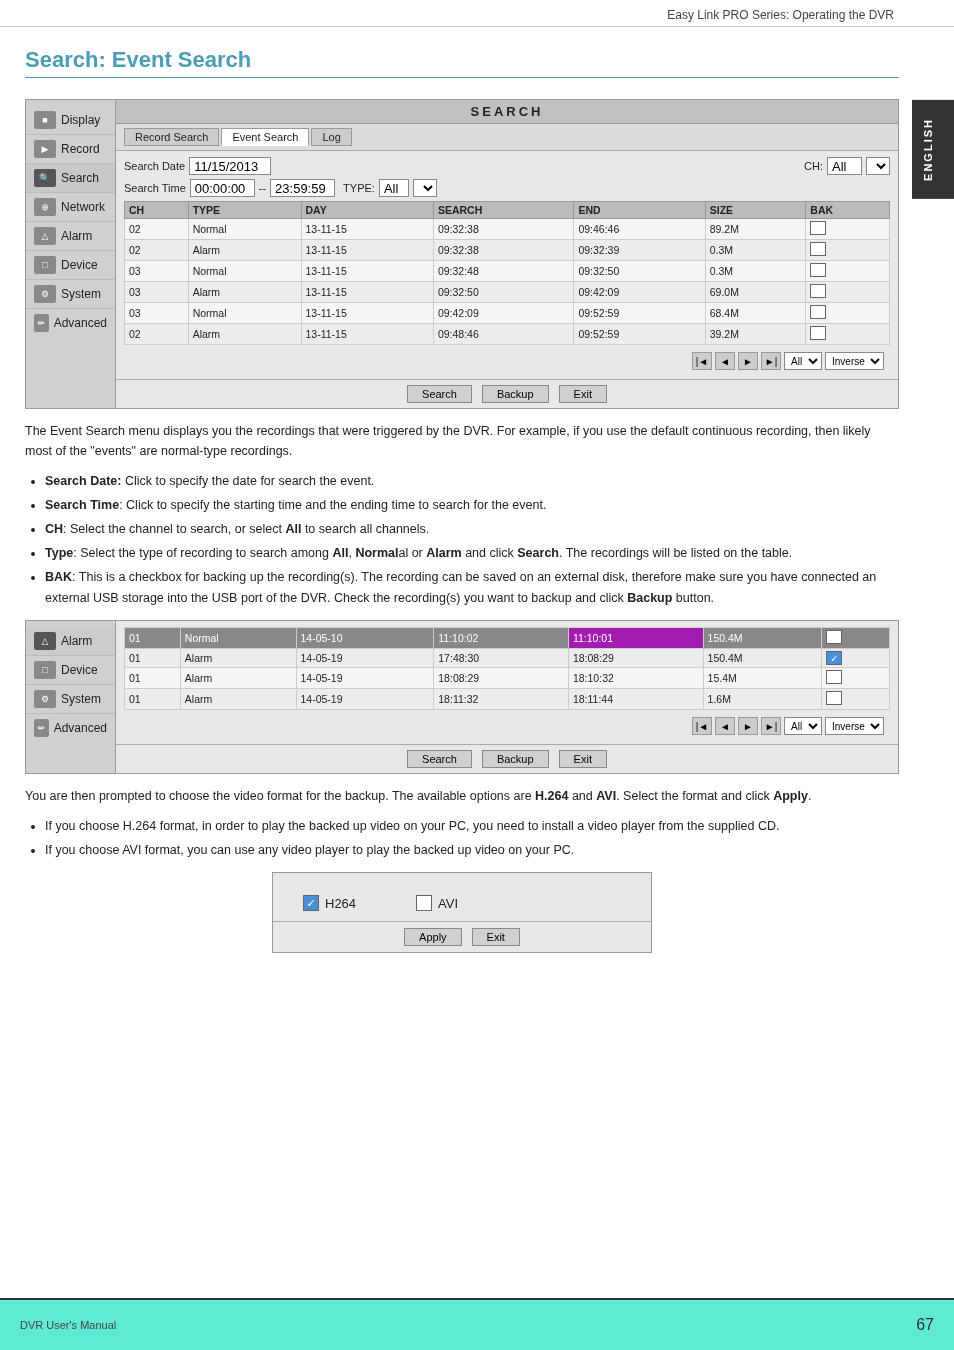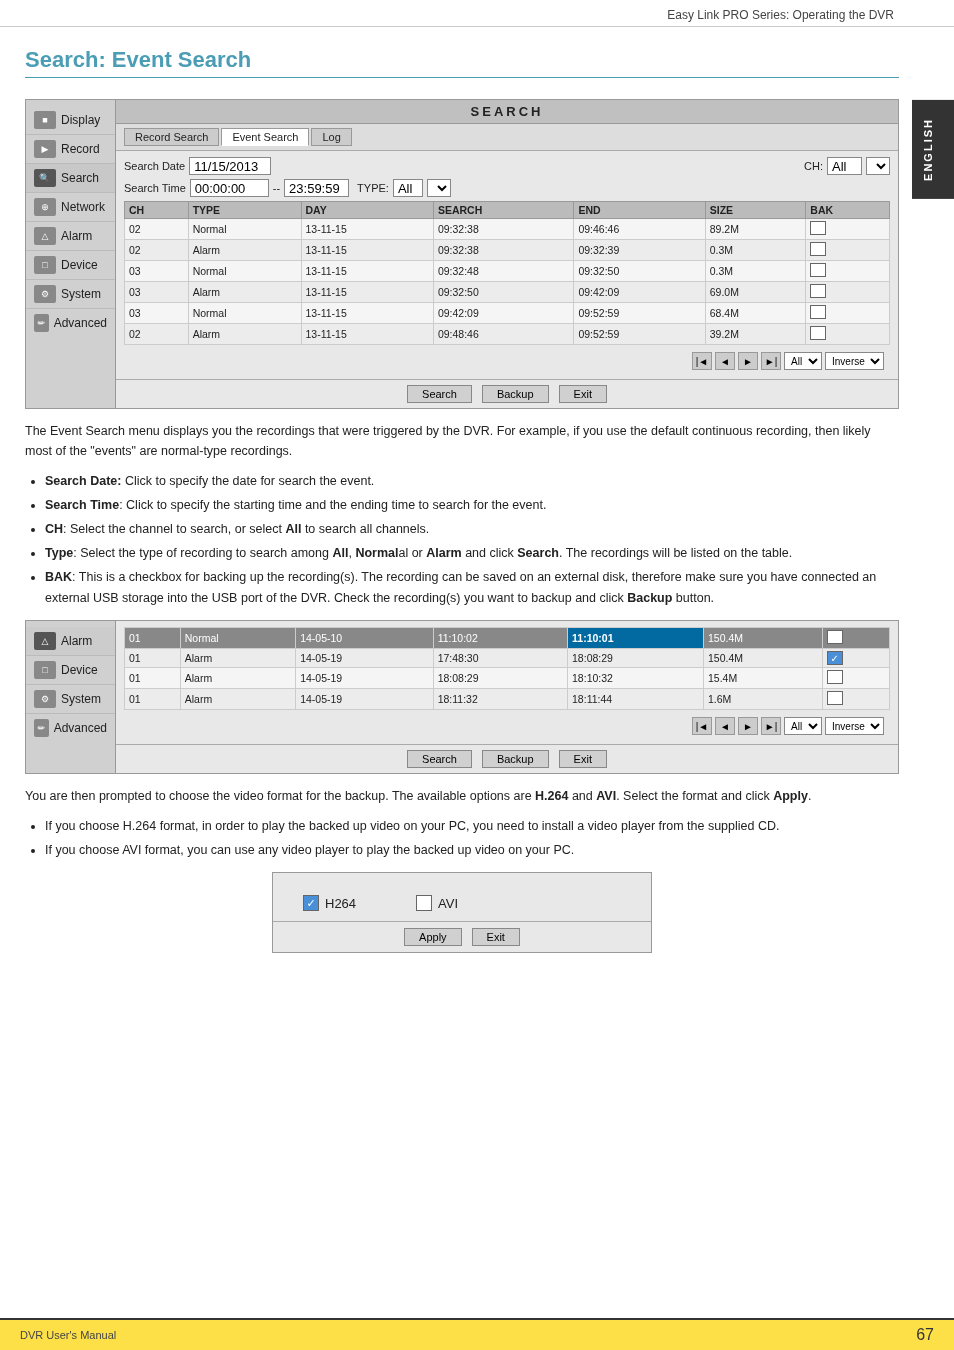"00:00:00" input.dvr-input { width: 79px -> 65px }
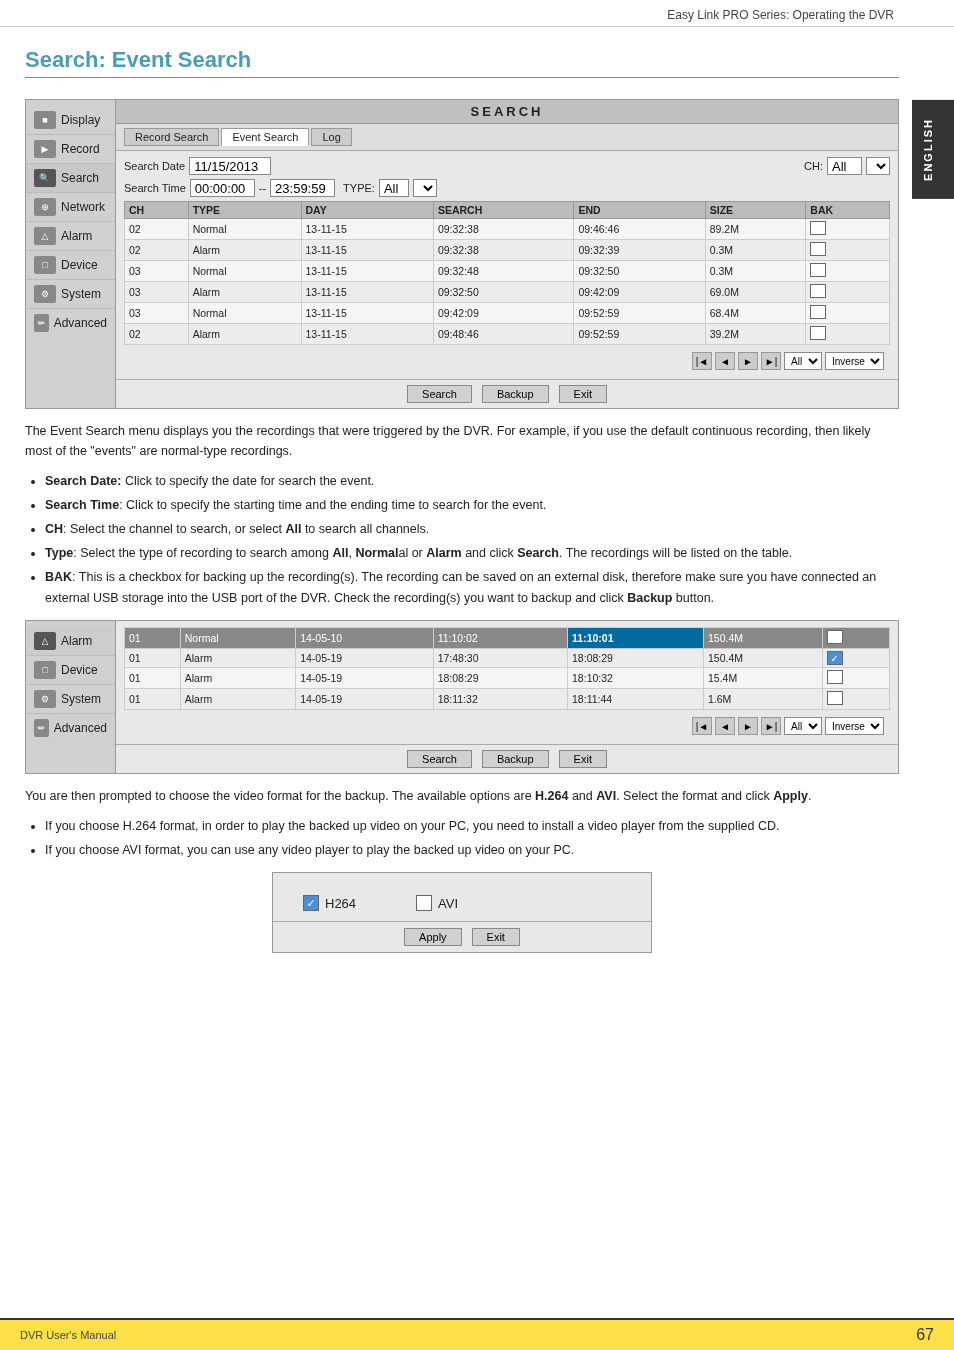"11:10:01" td { background: #0369a1 -> #a21caf; font-weight: bold -> none }
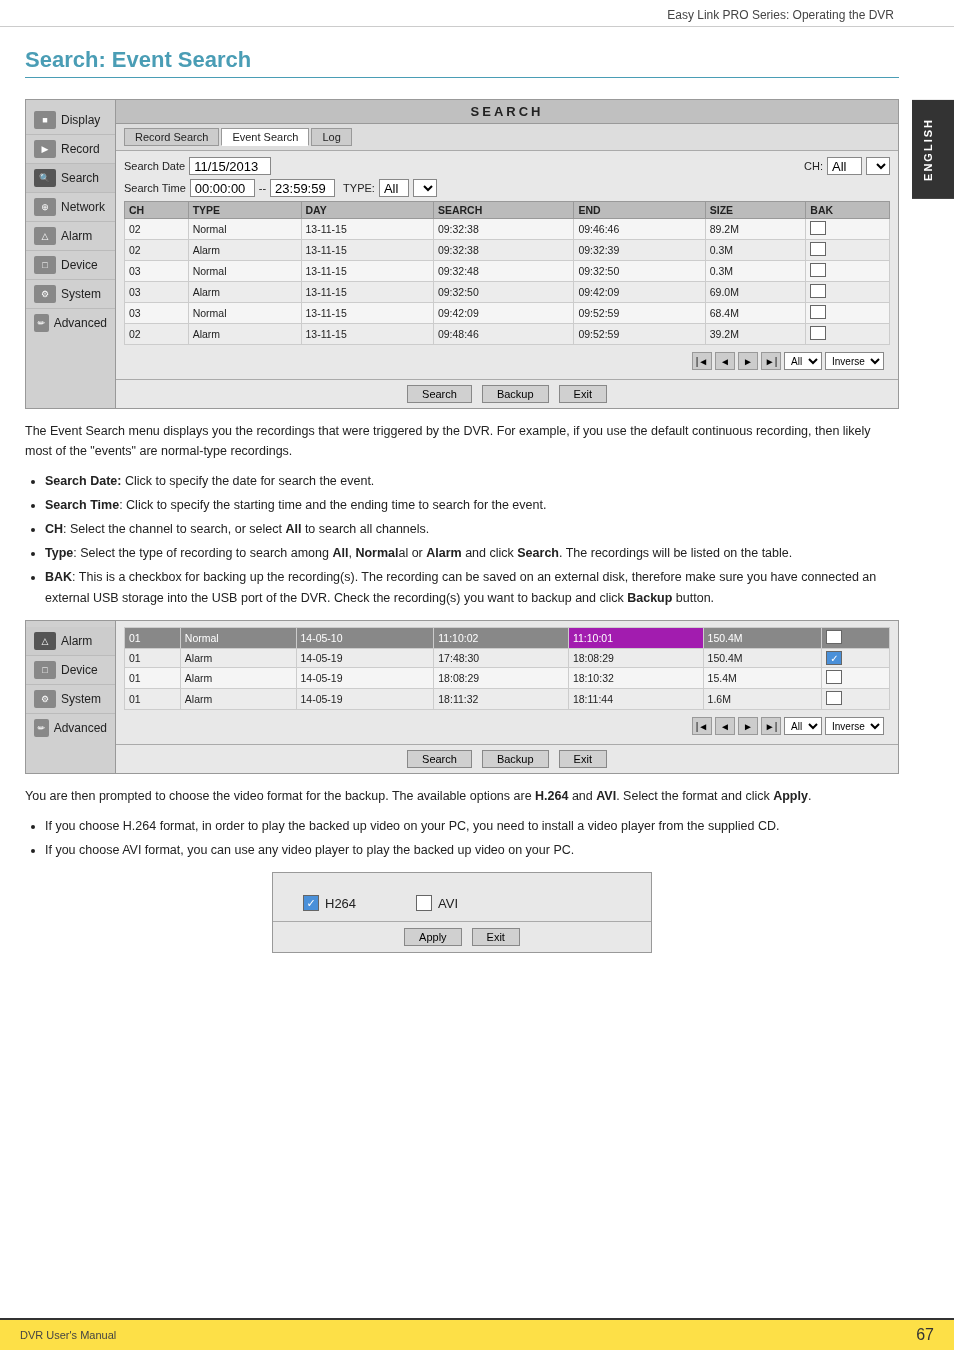"DVR User's Manual" .page-footer { background: #fde047 -> #5eead4; padding: 6px 20px -> 16px 20px }
